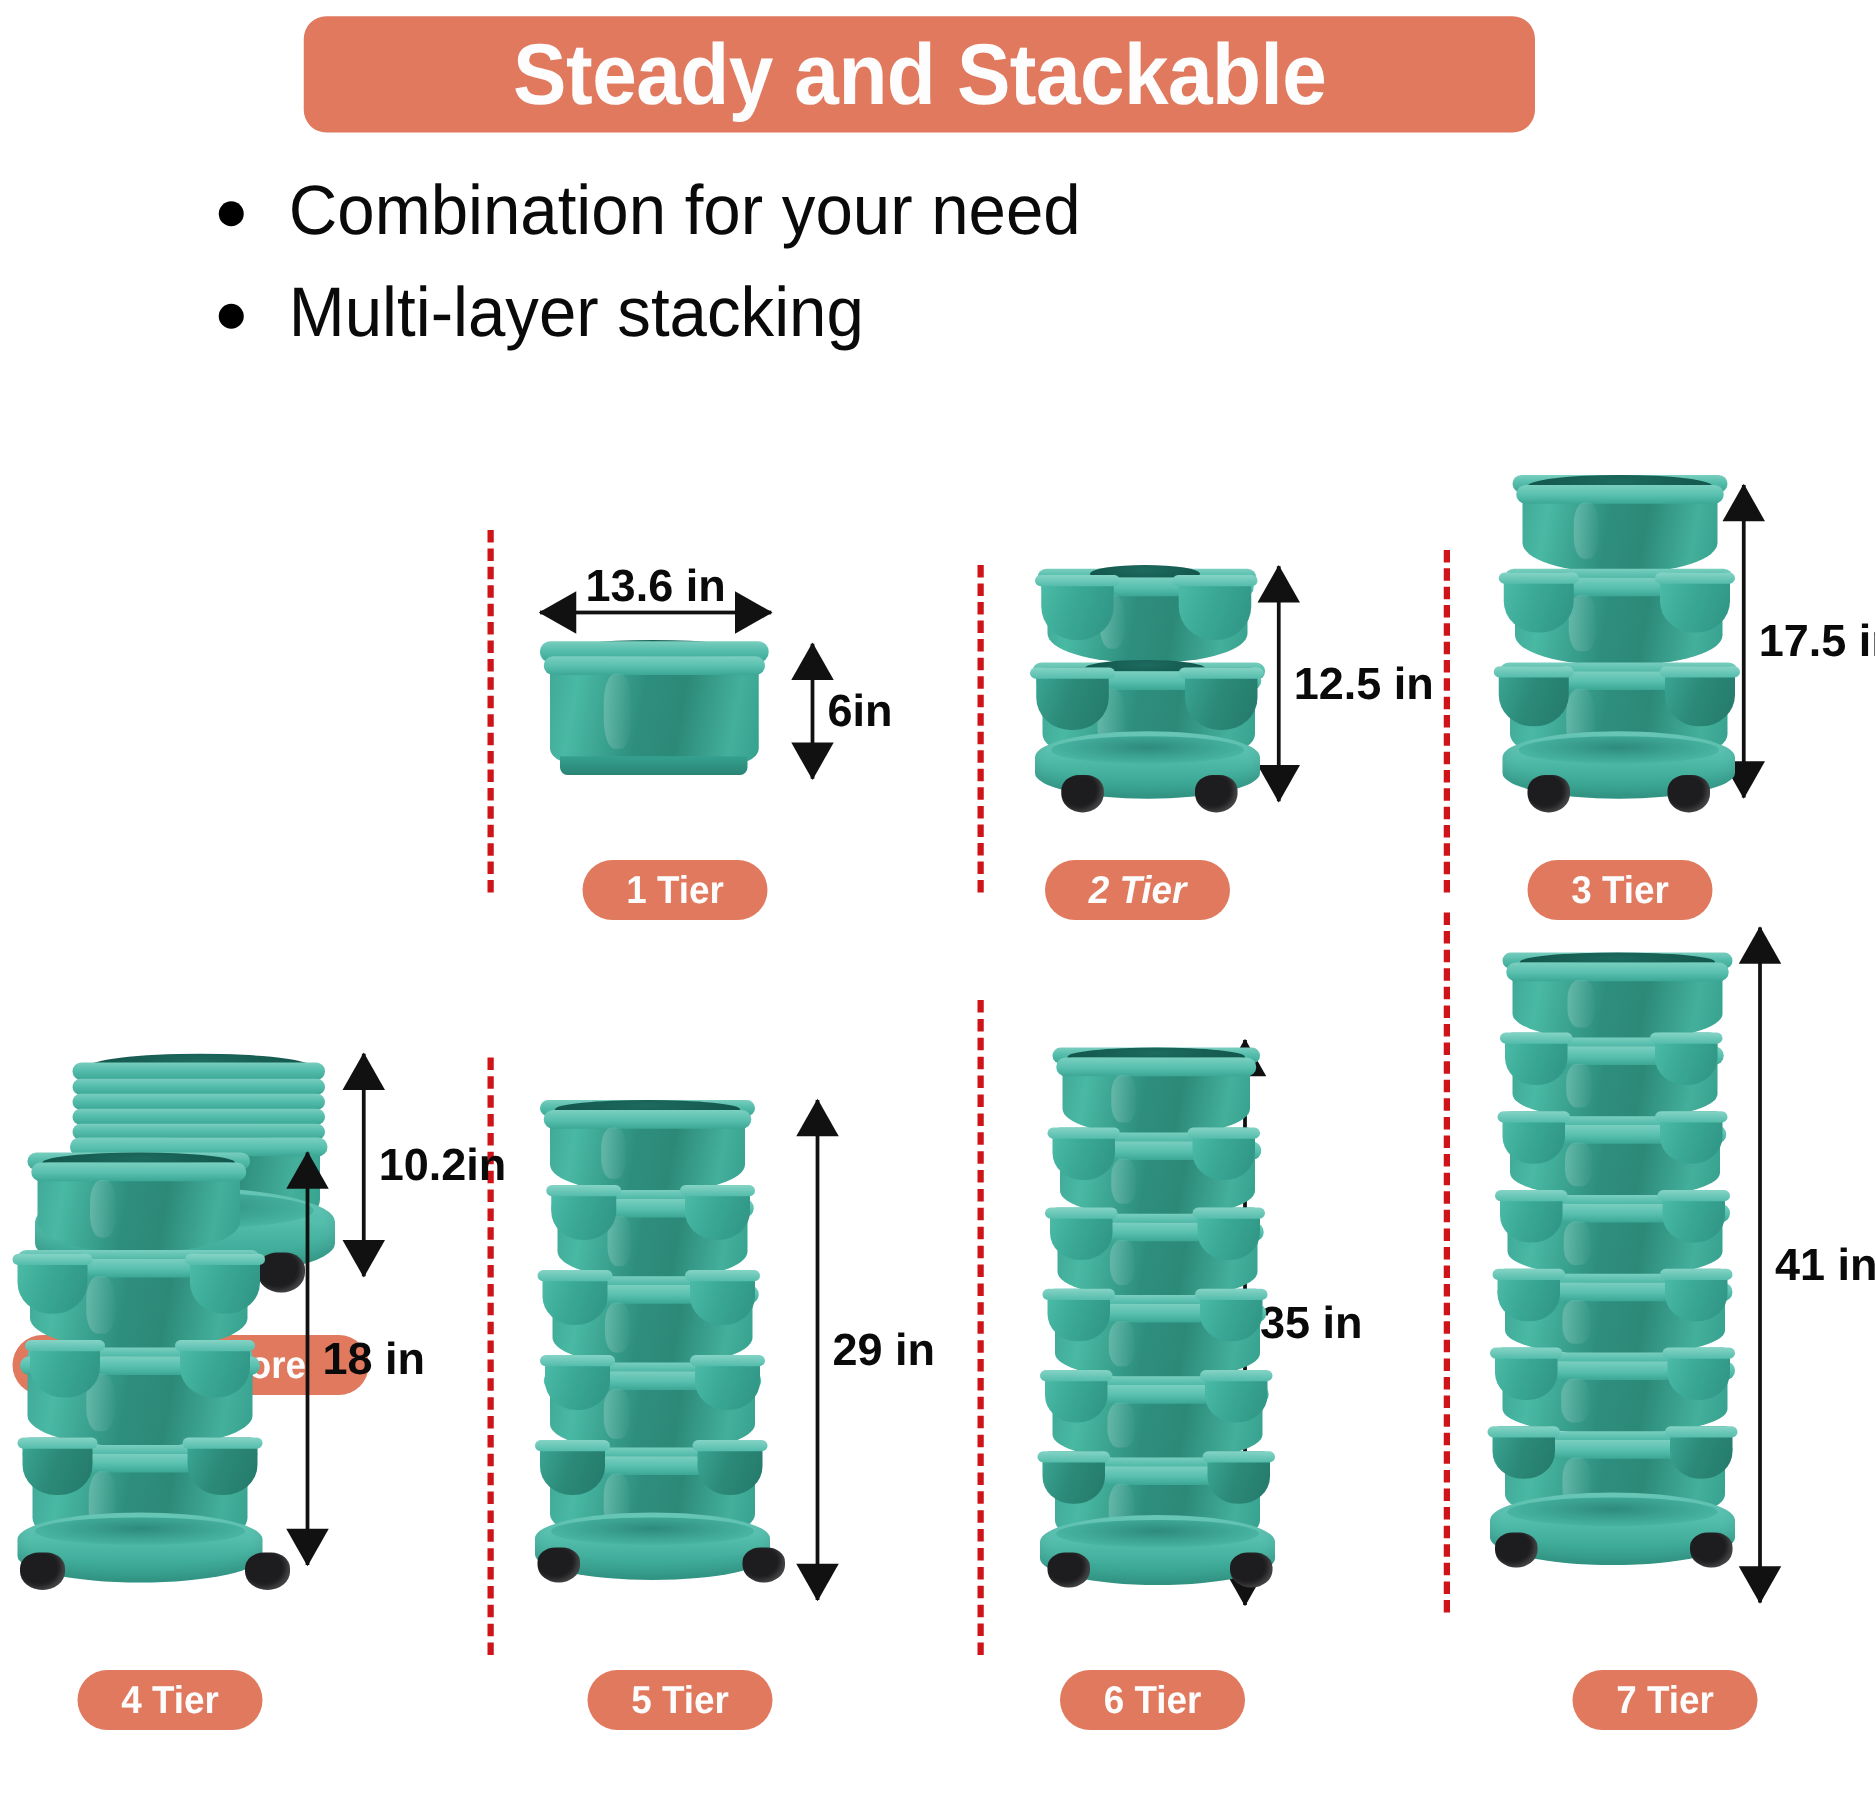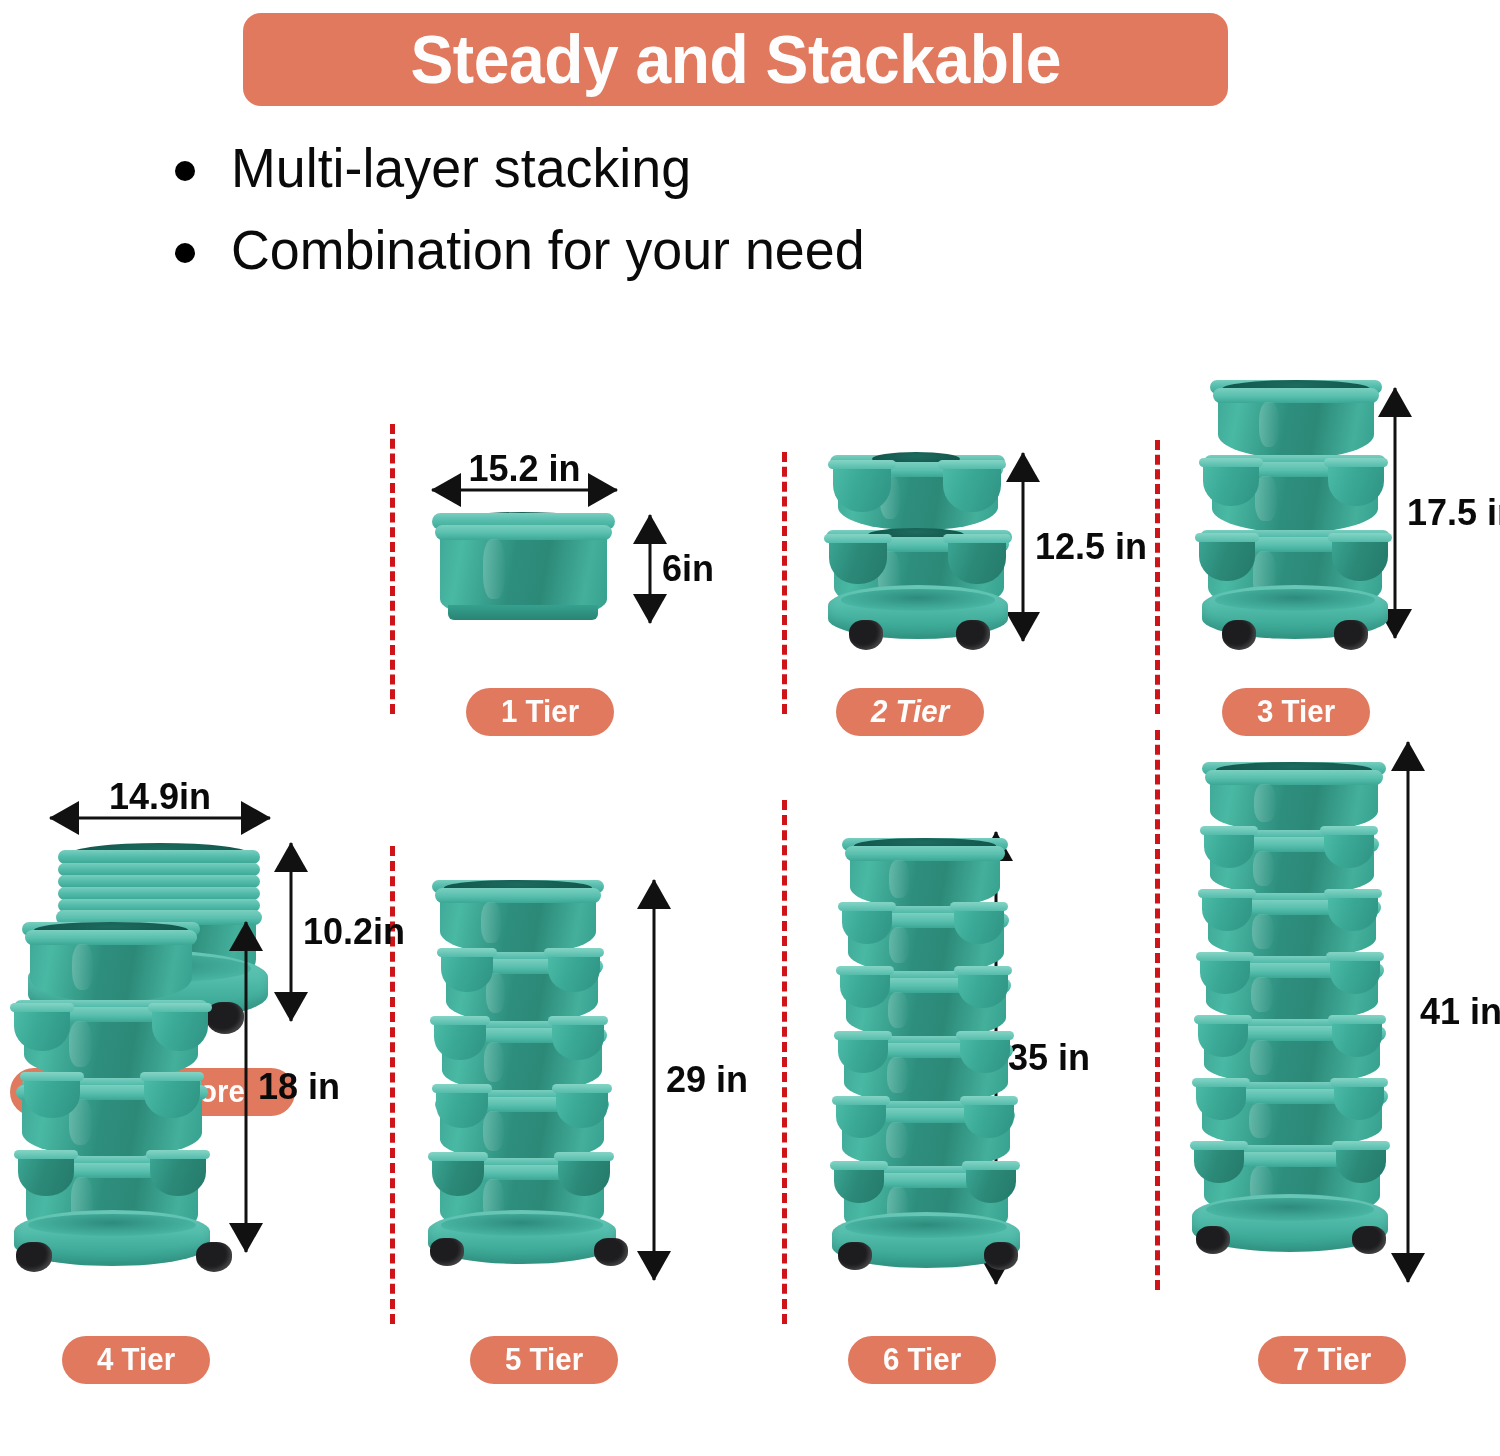"Multi-layer stacking" div.bullet-row { order: before "Combination for your need" -> after "Combination for your need" }
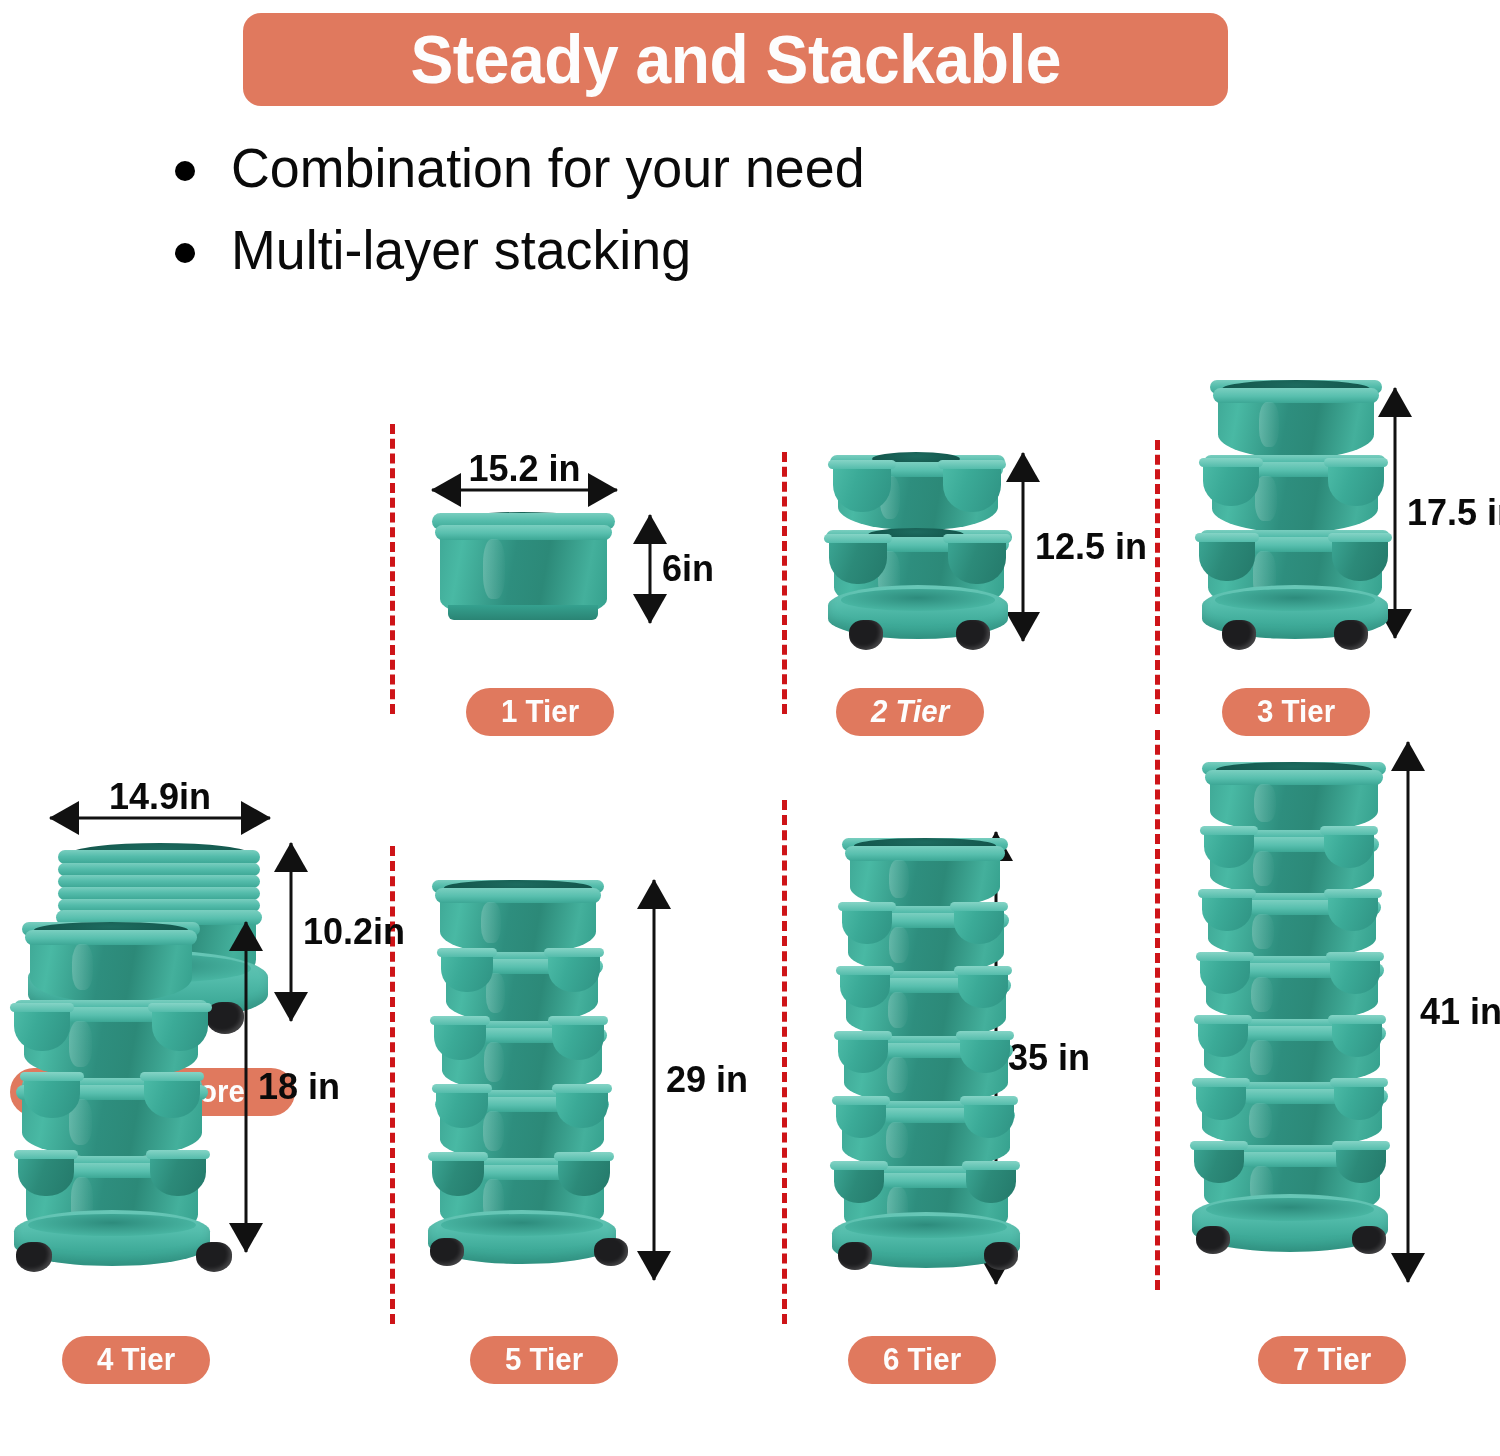"15.2 in" div.dlabel { text: 15.2 -> 13.6 }
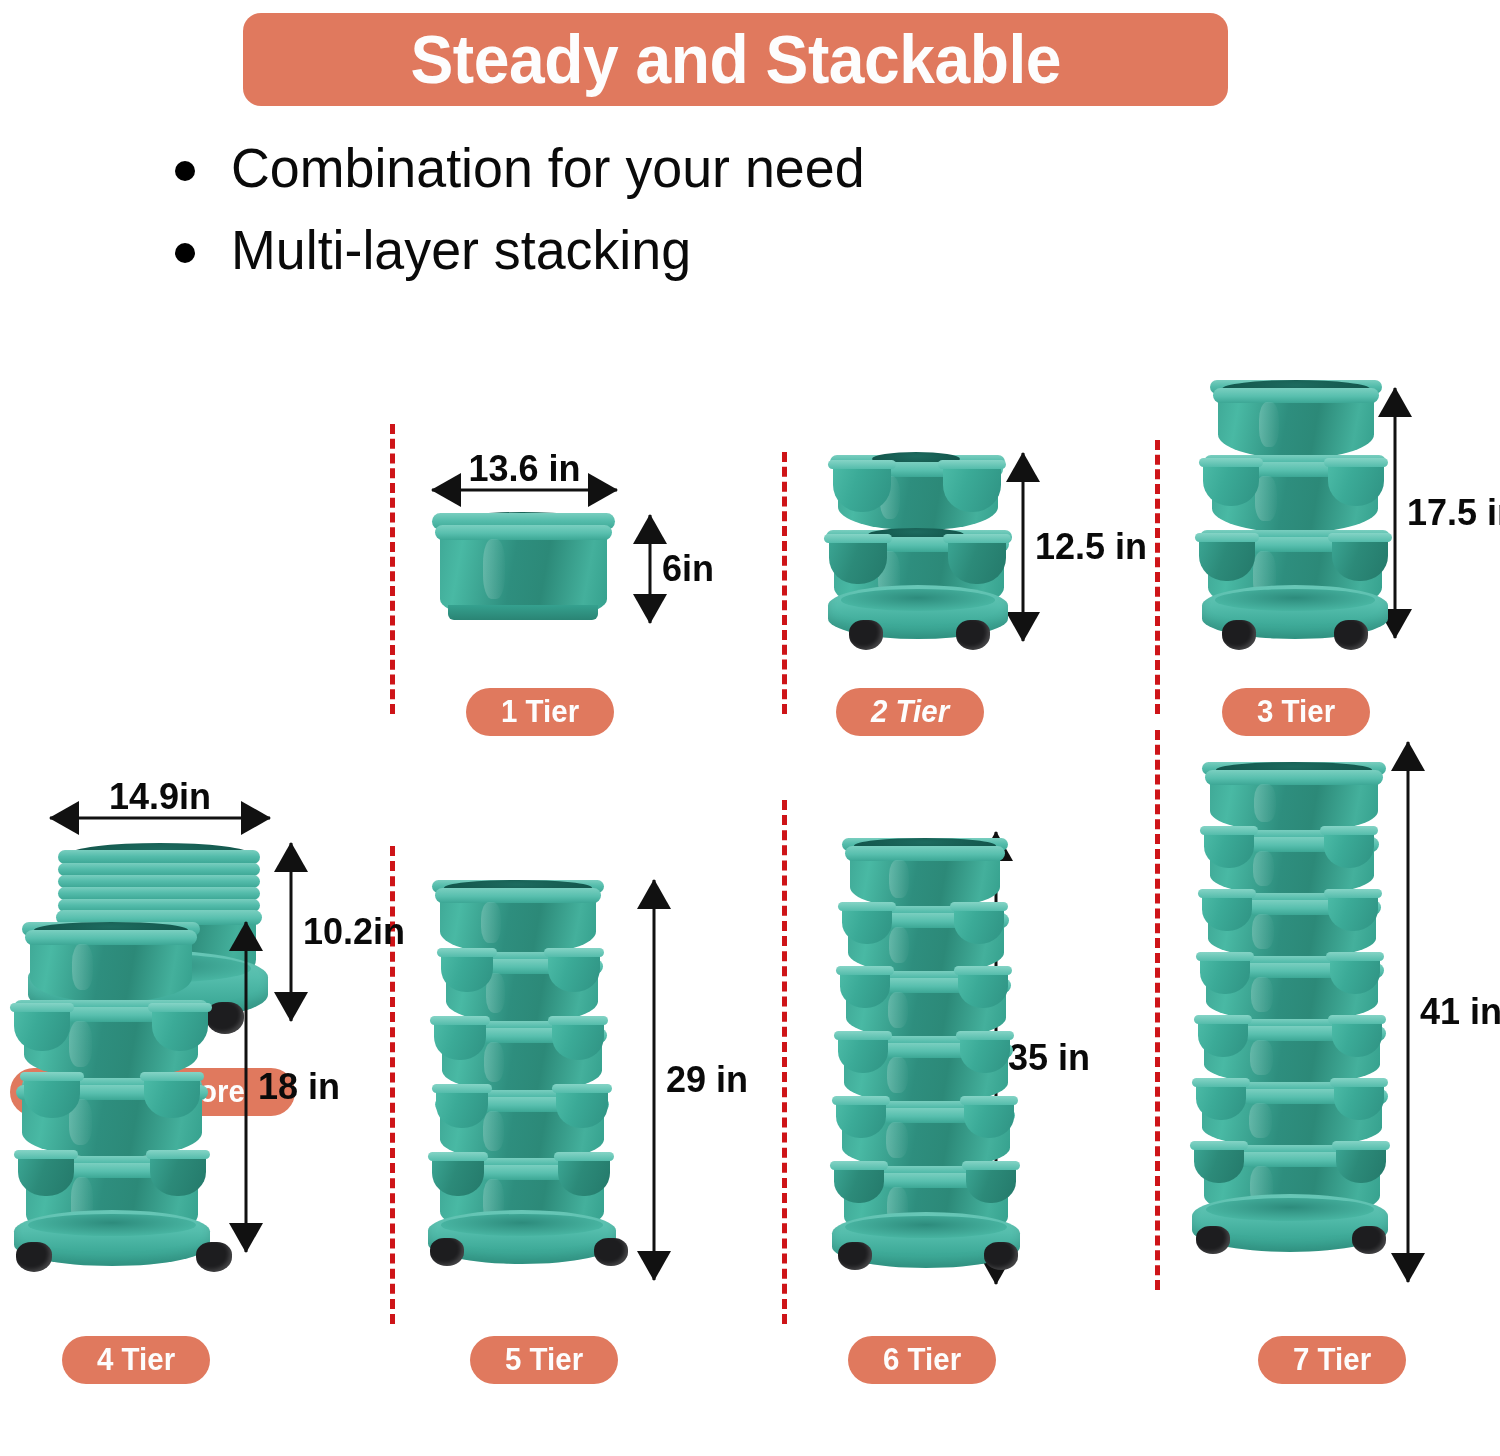"14.9in" div.dim-h { html: <div> <div></div> <div></div> <div></div> <div>14.9in</div> </div> -> none }
